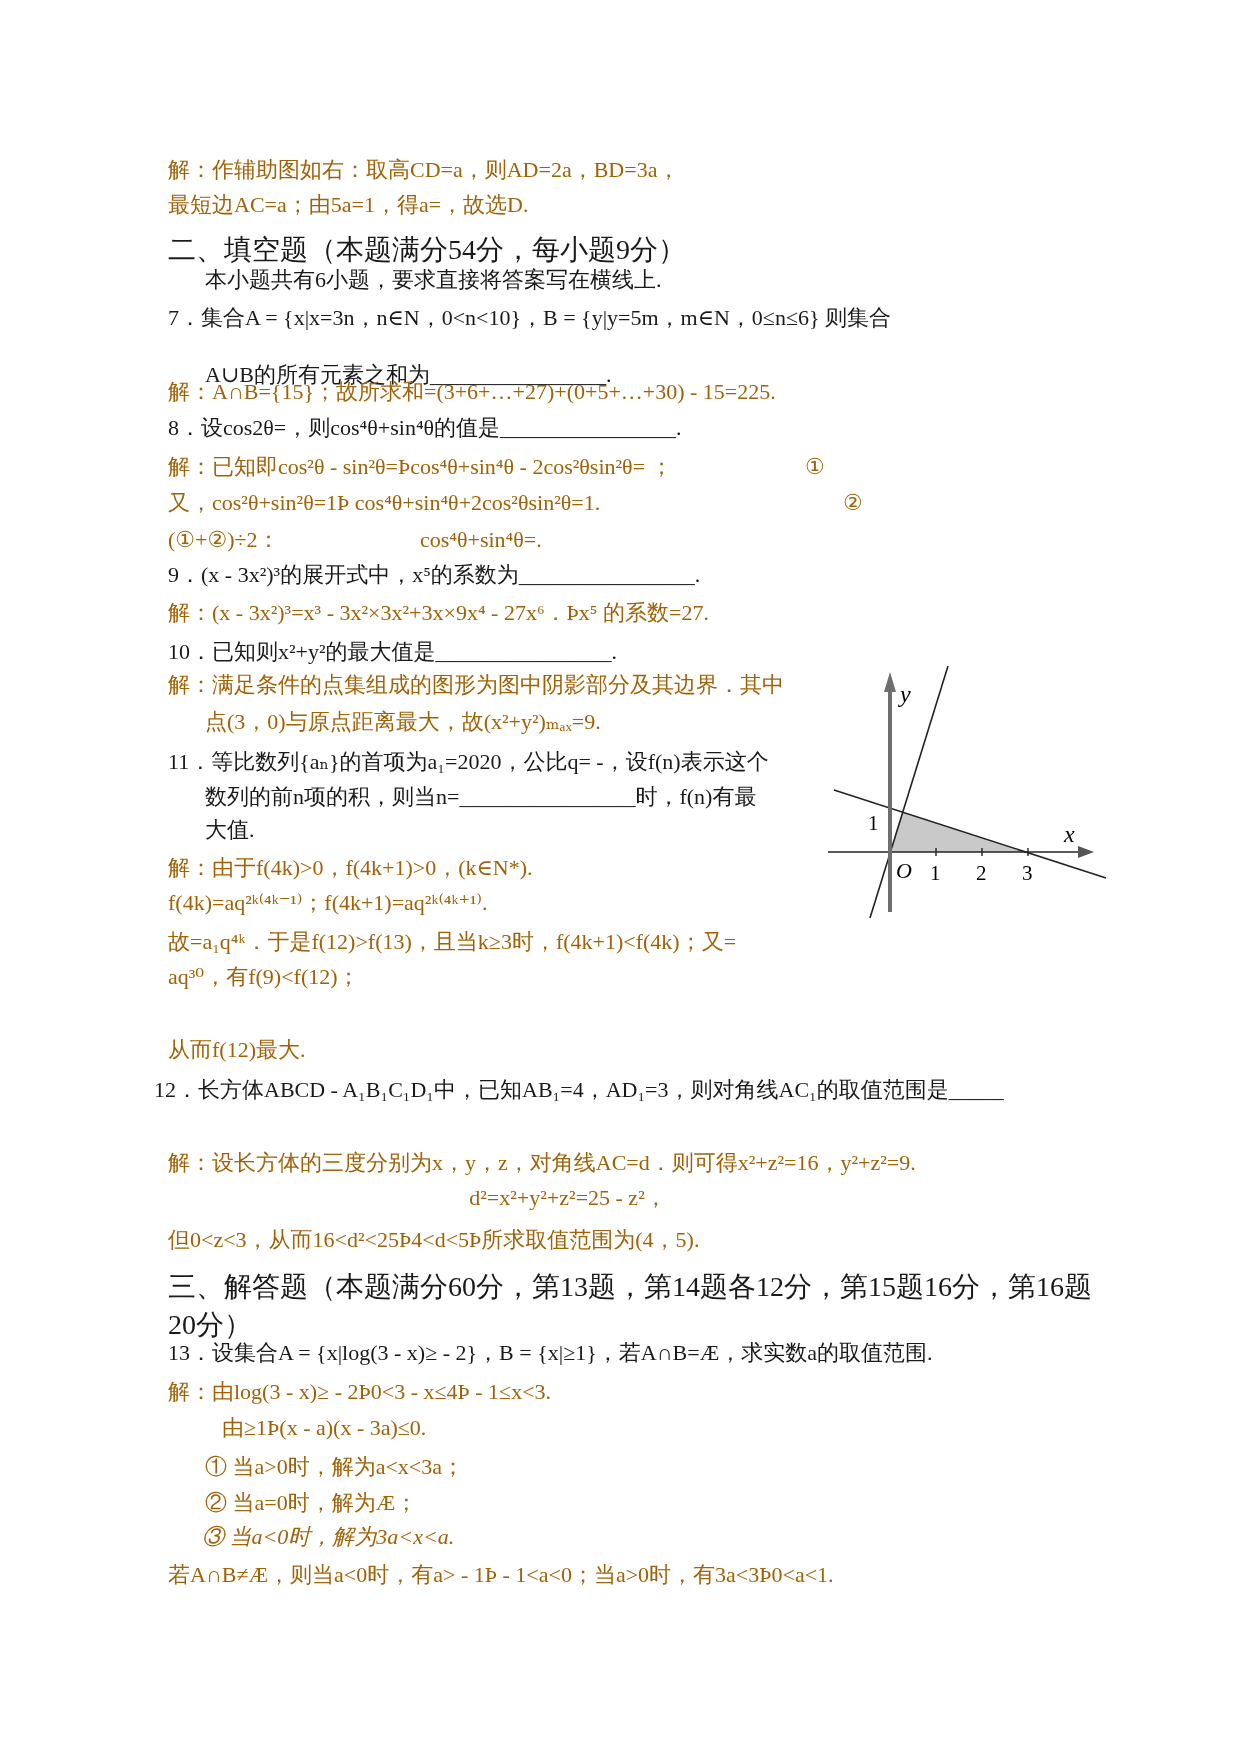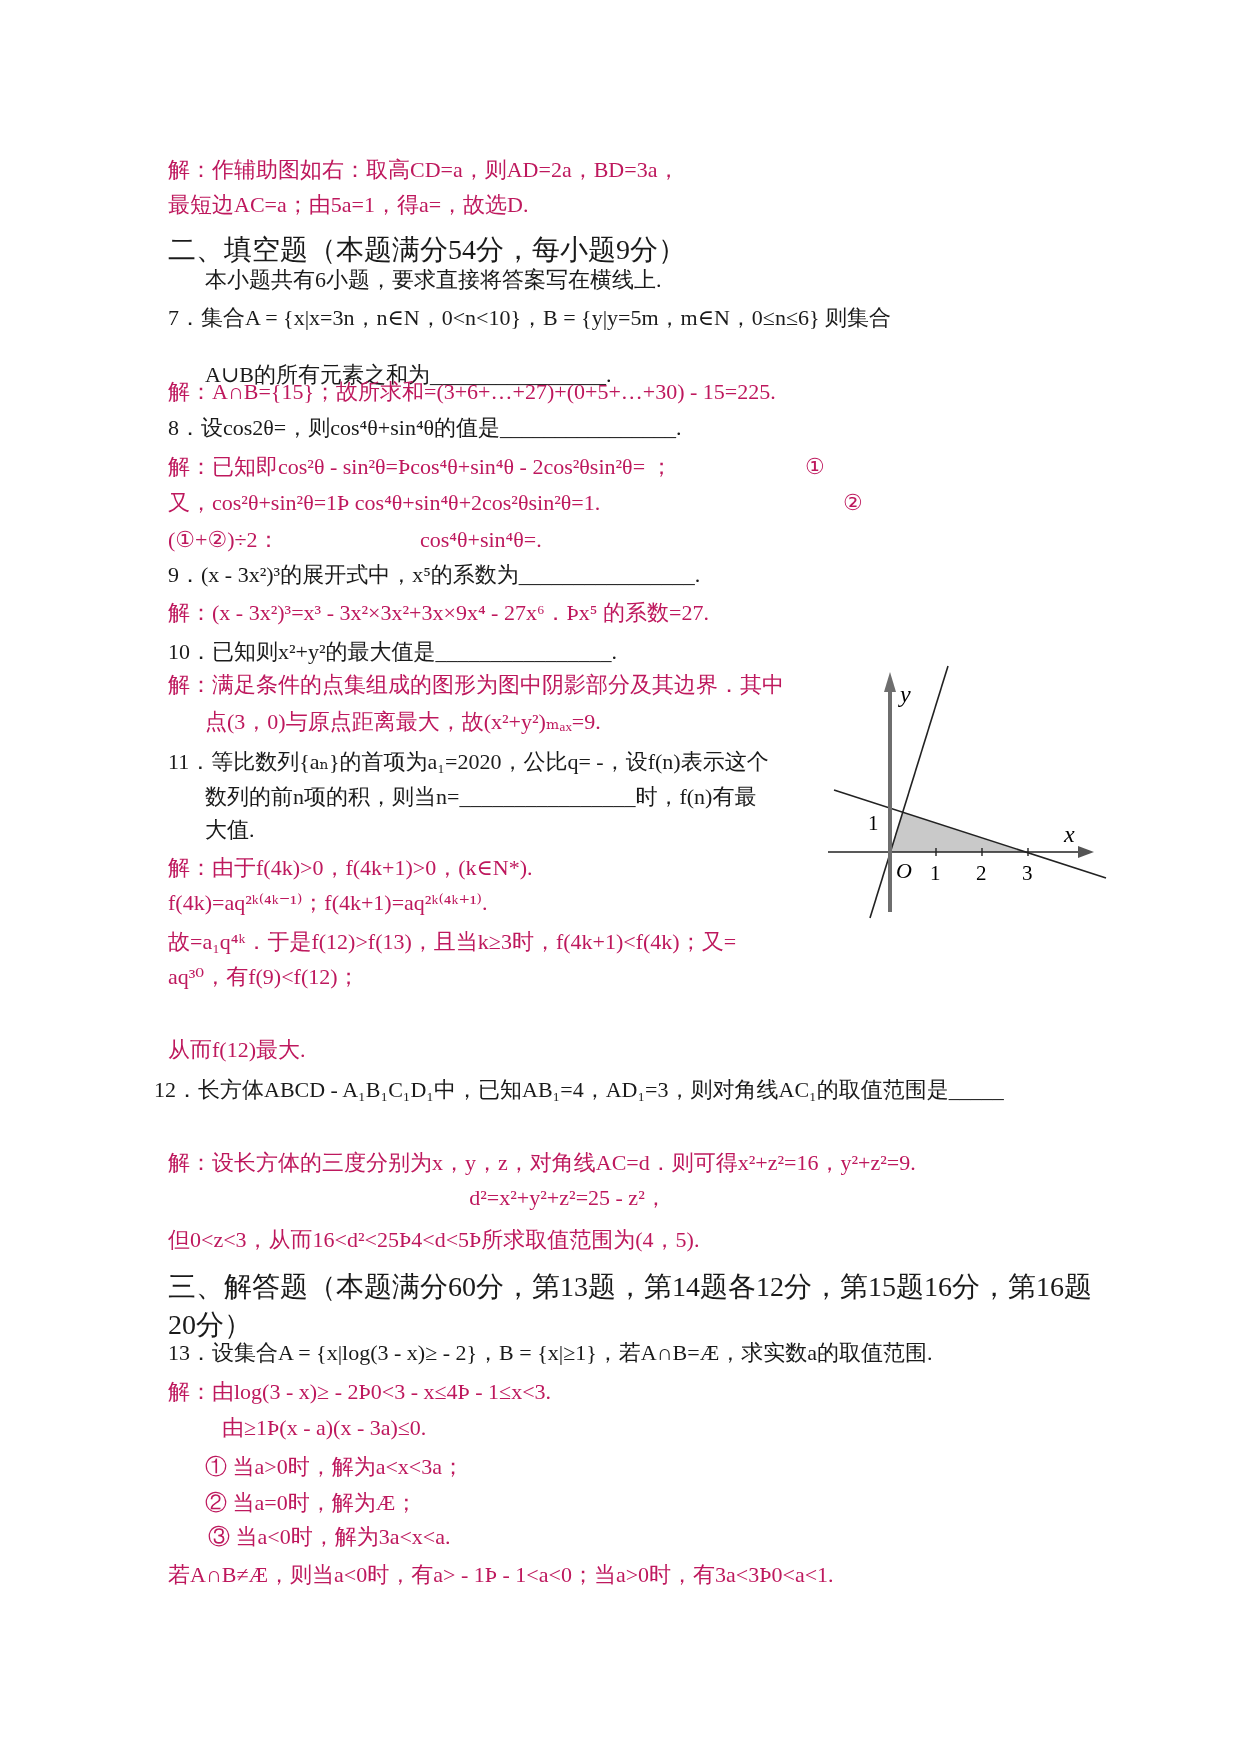"解：作辅助图如右：取高CD=a，则AD=2a，BD=3a，" .red { color: #be185d -> #a16207 }
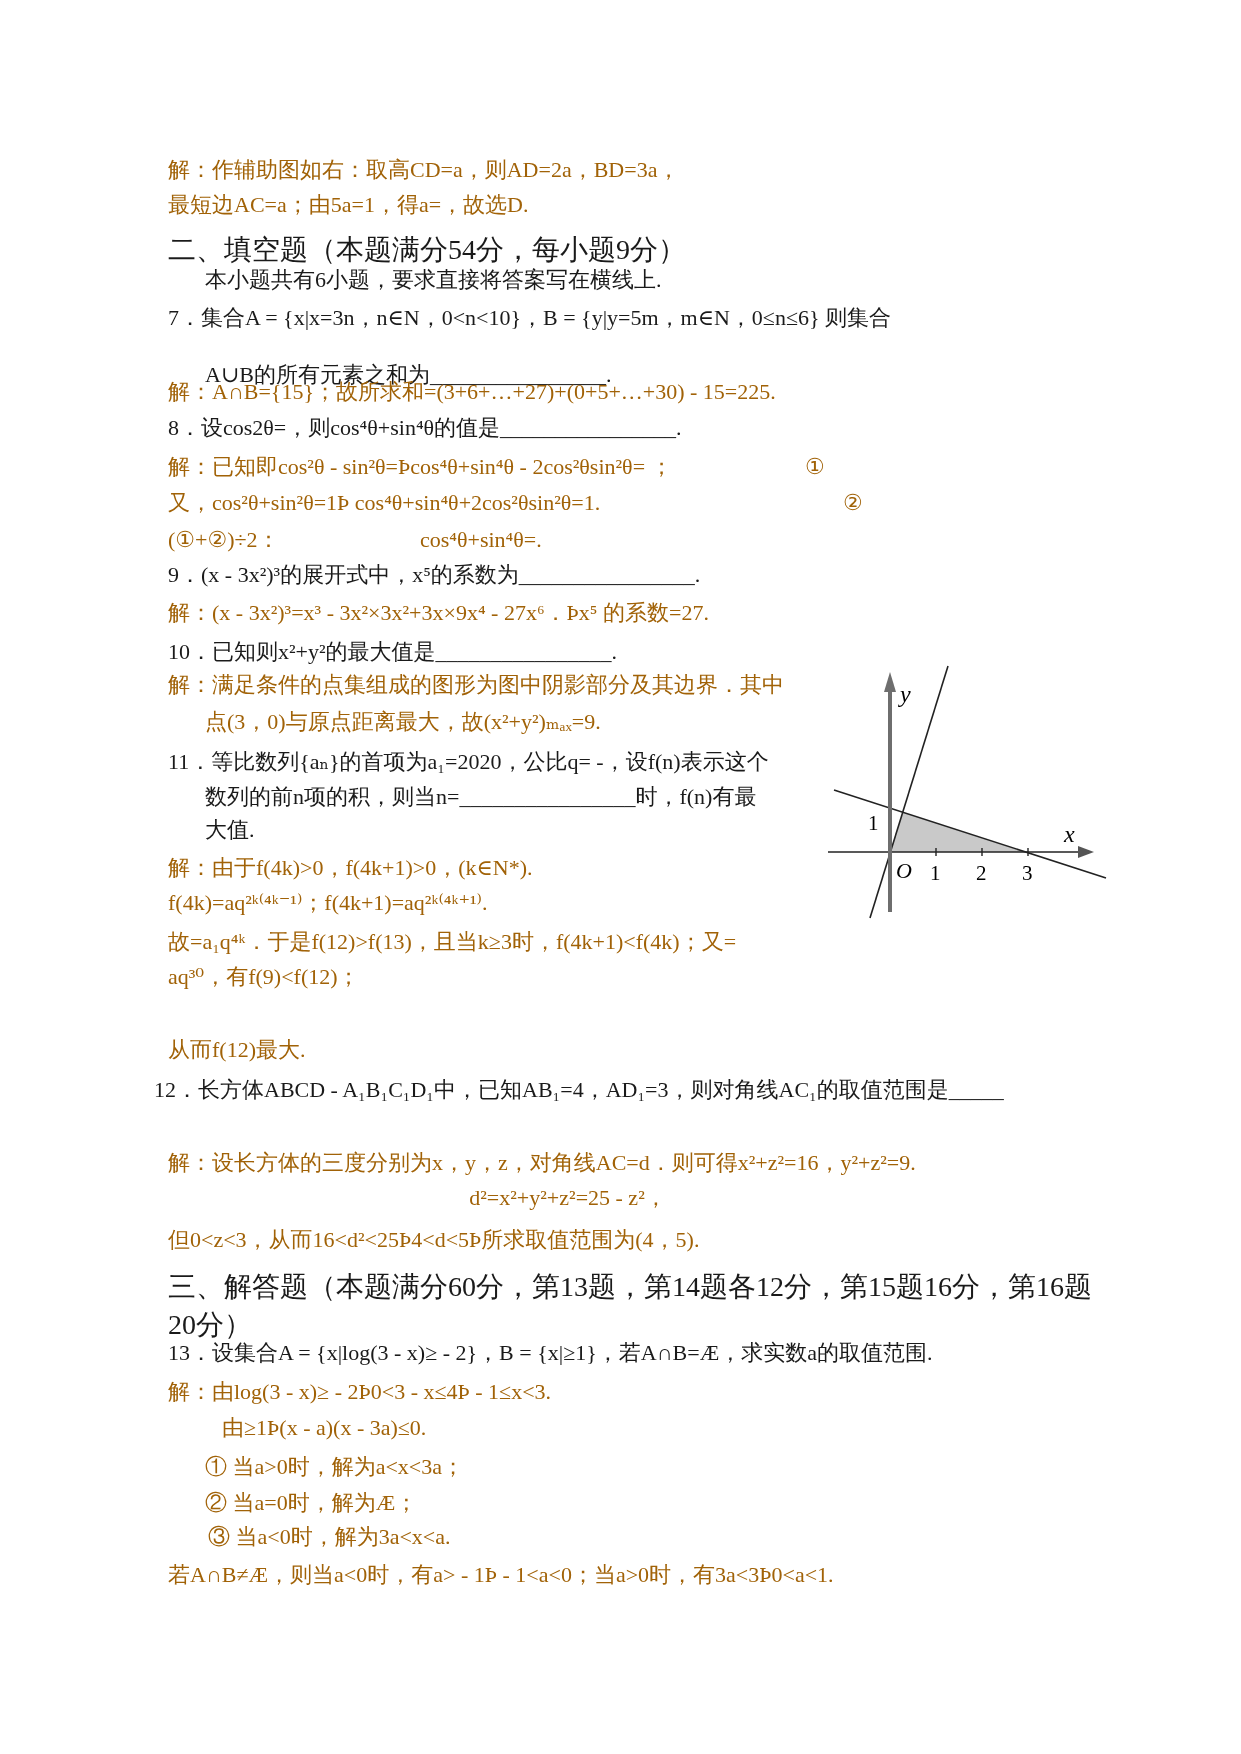"③ 当a<0时，解为3a<x<a." div.line { font-style: none -> italic; left: 208px -> 202px }
